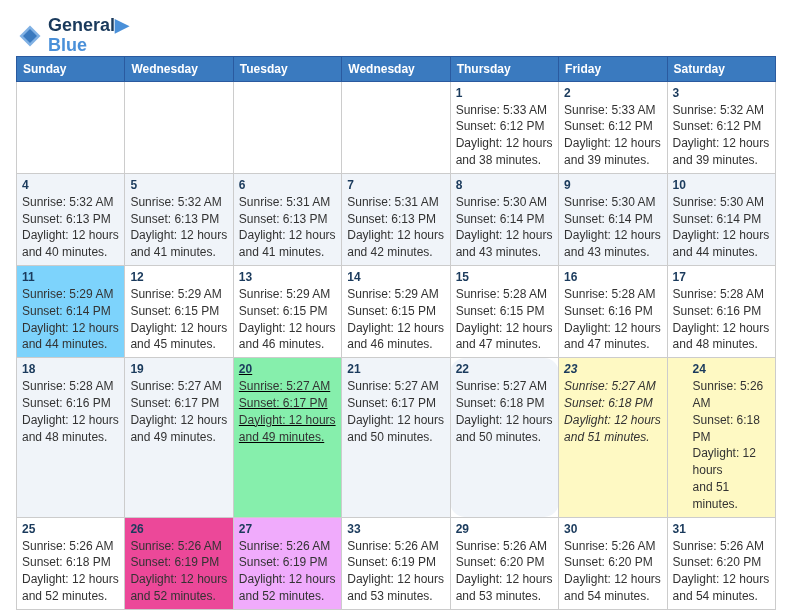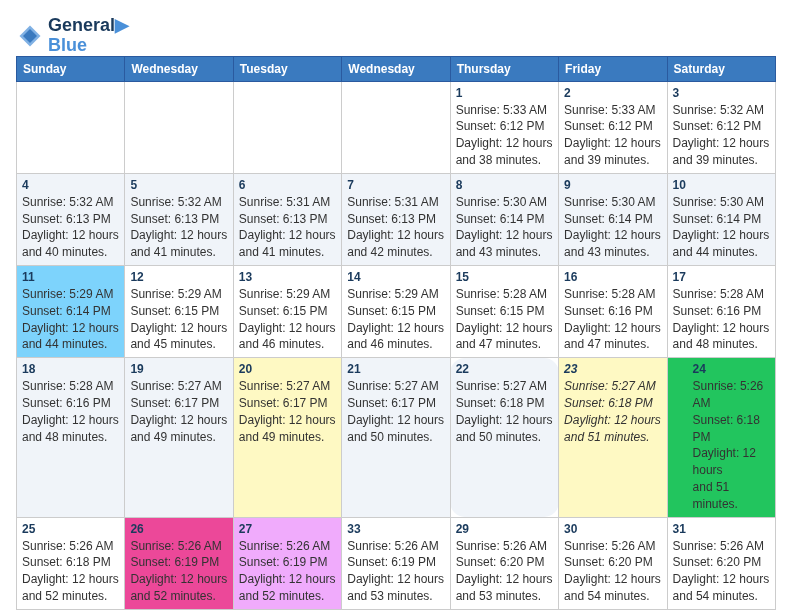"20" td { background: #fef9c3 -> #86efac; text-decoration: none -> underline }
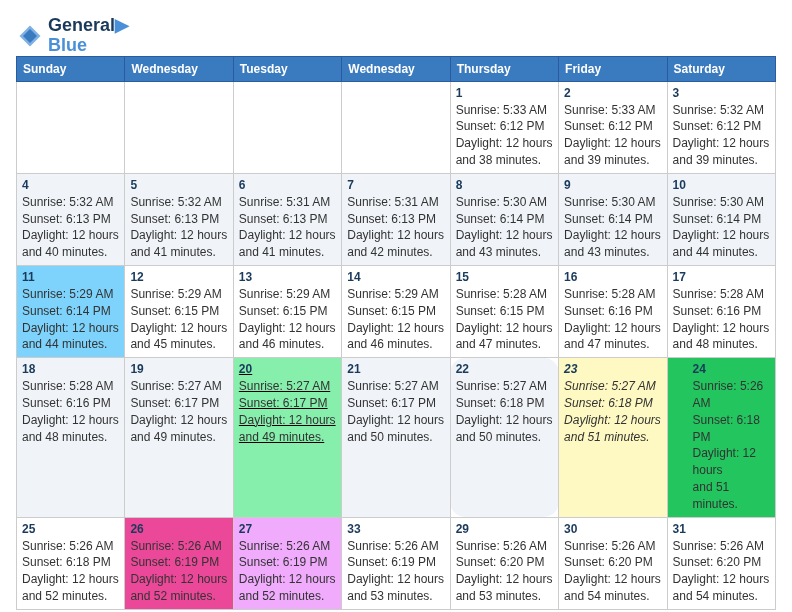"24" td { background: #22c55e -> #fef9c3 }
